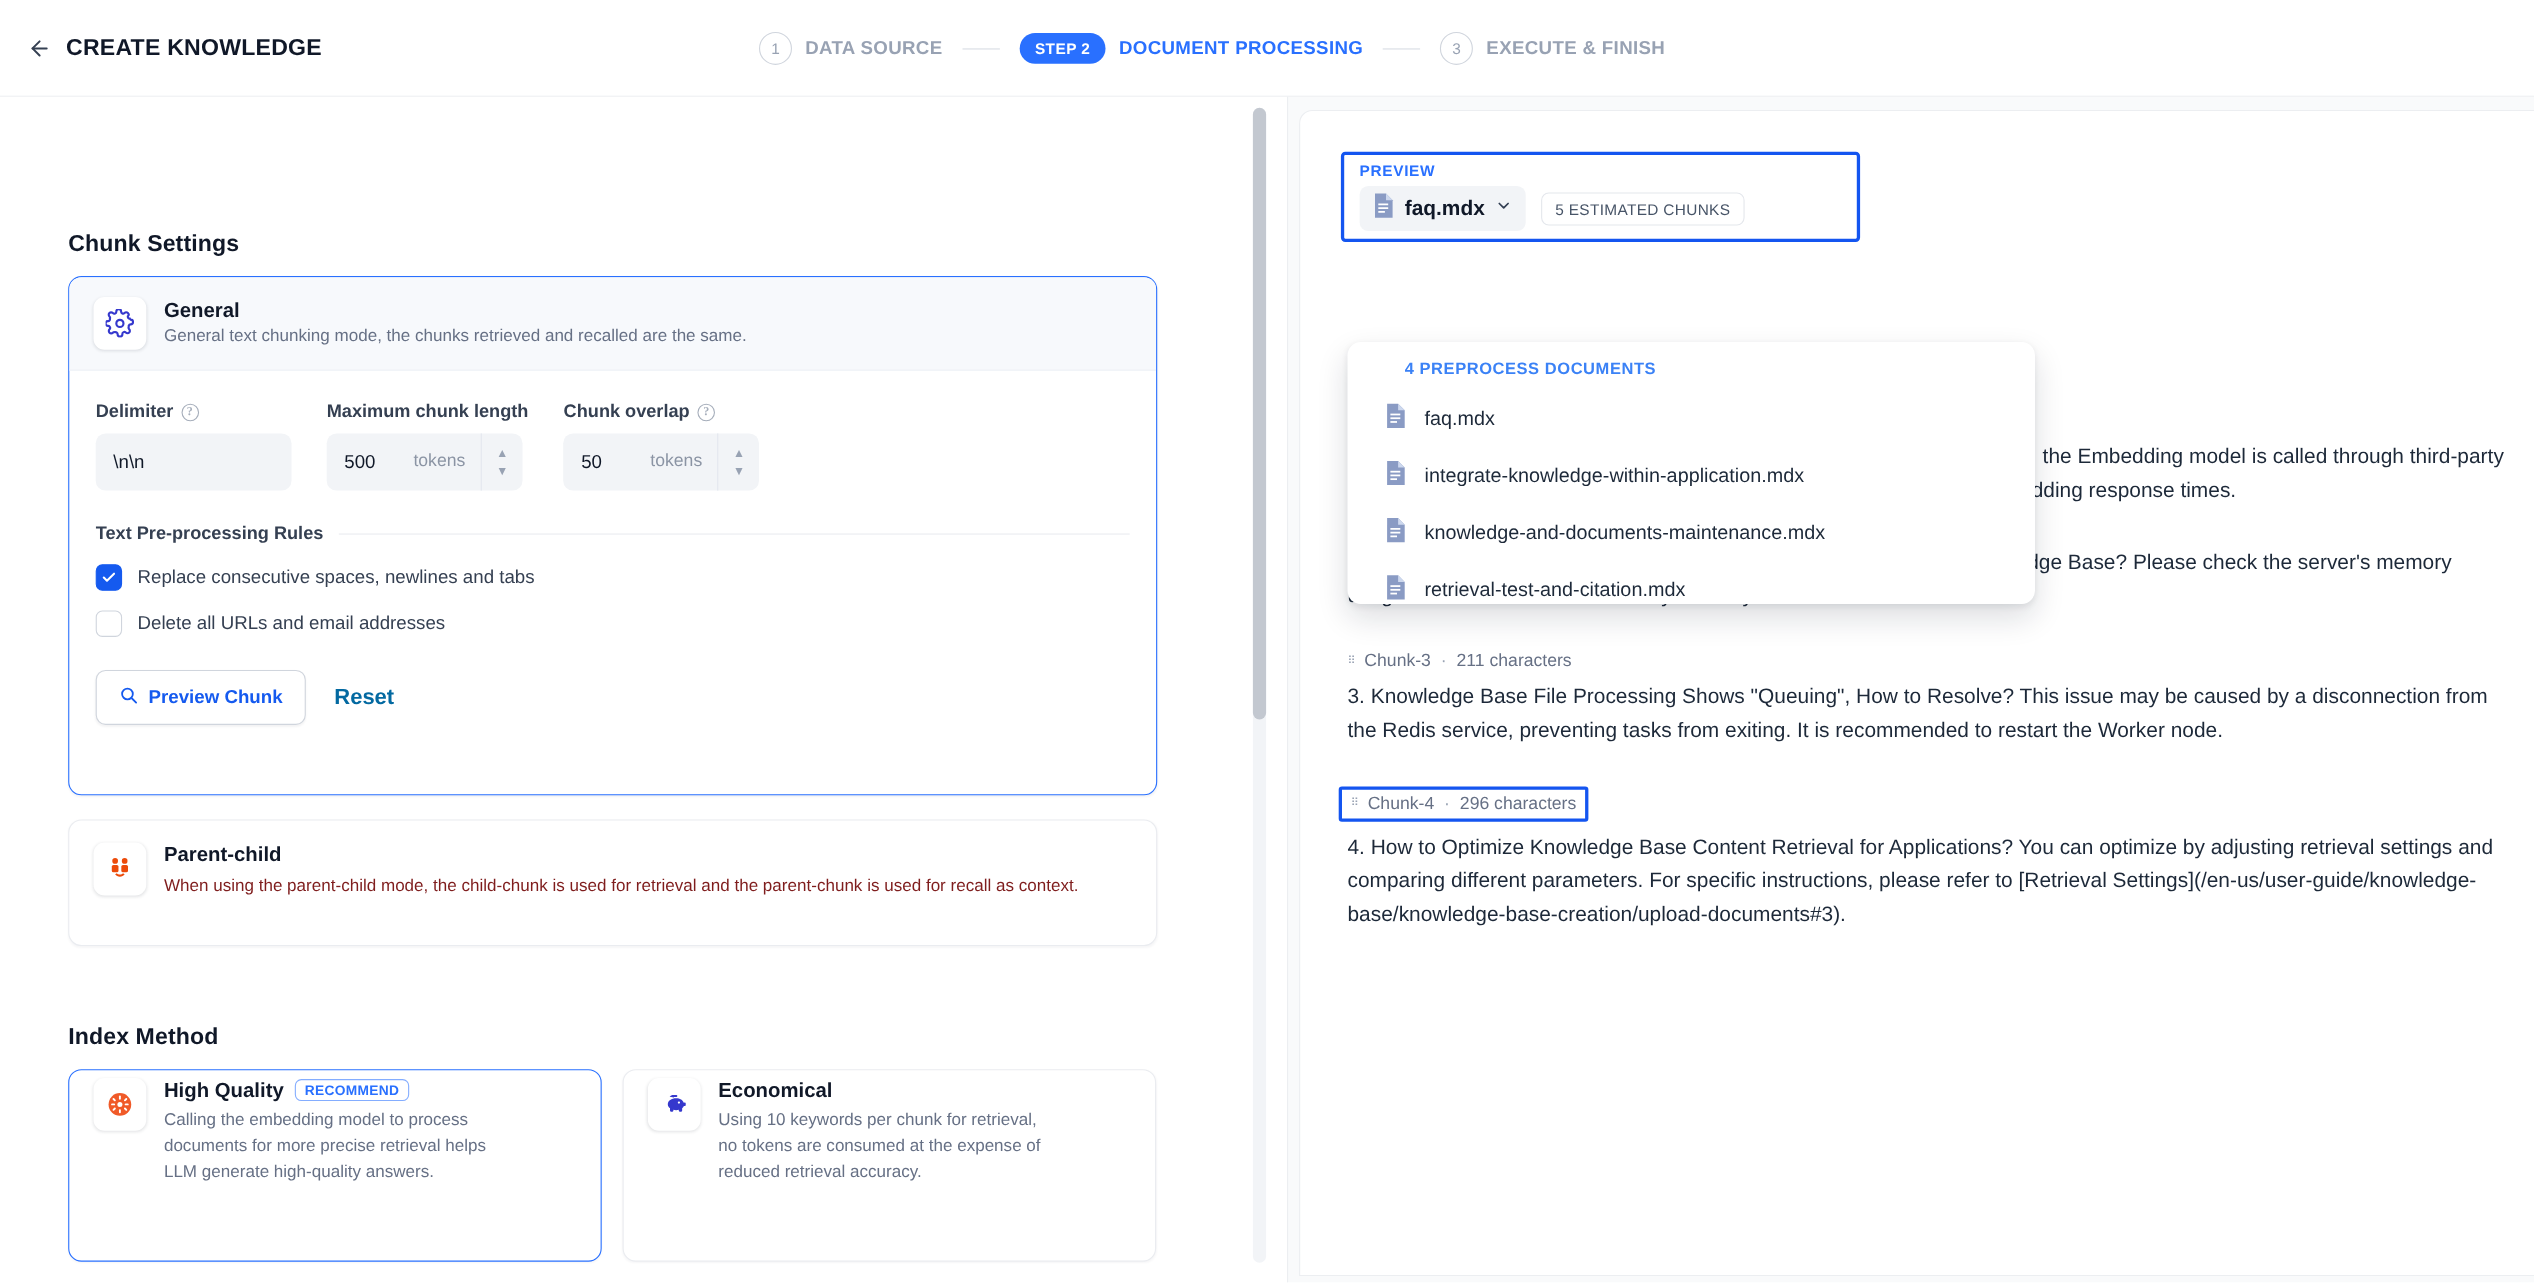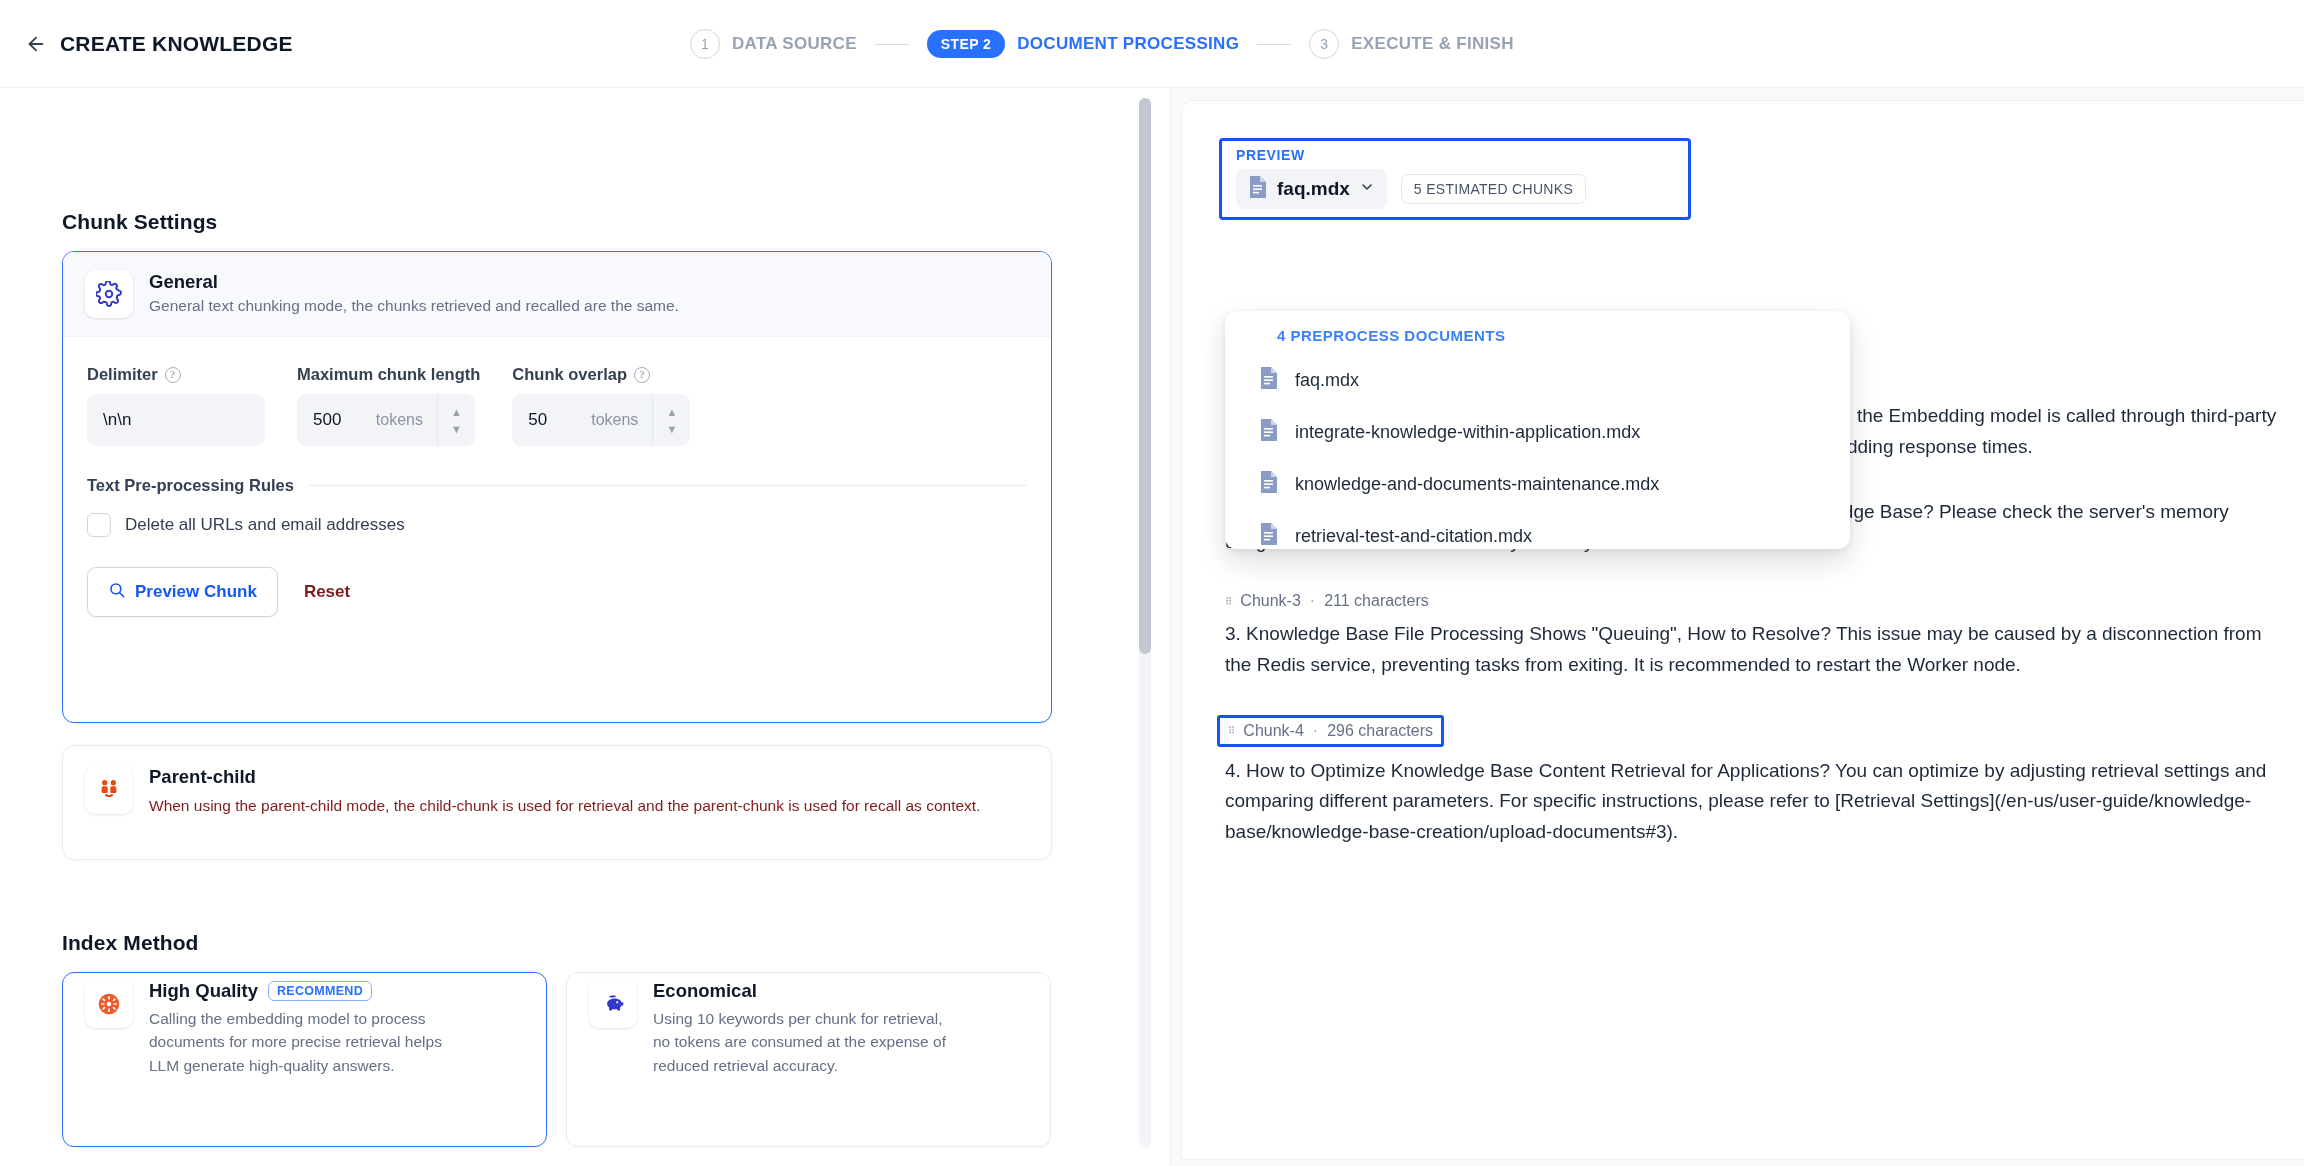"Replace consecutive spaces, newlines and" div.chk-row { html: none -> <div> <div> <svg> <path></path> </svg> </div> <div>Replace consecutive spaces, newlines and tabs</div> </div> }
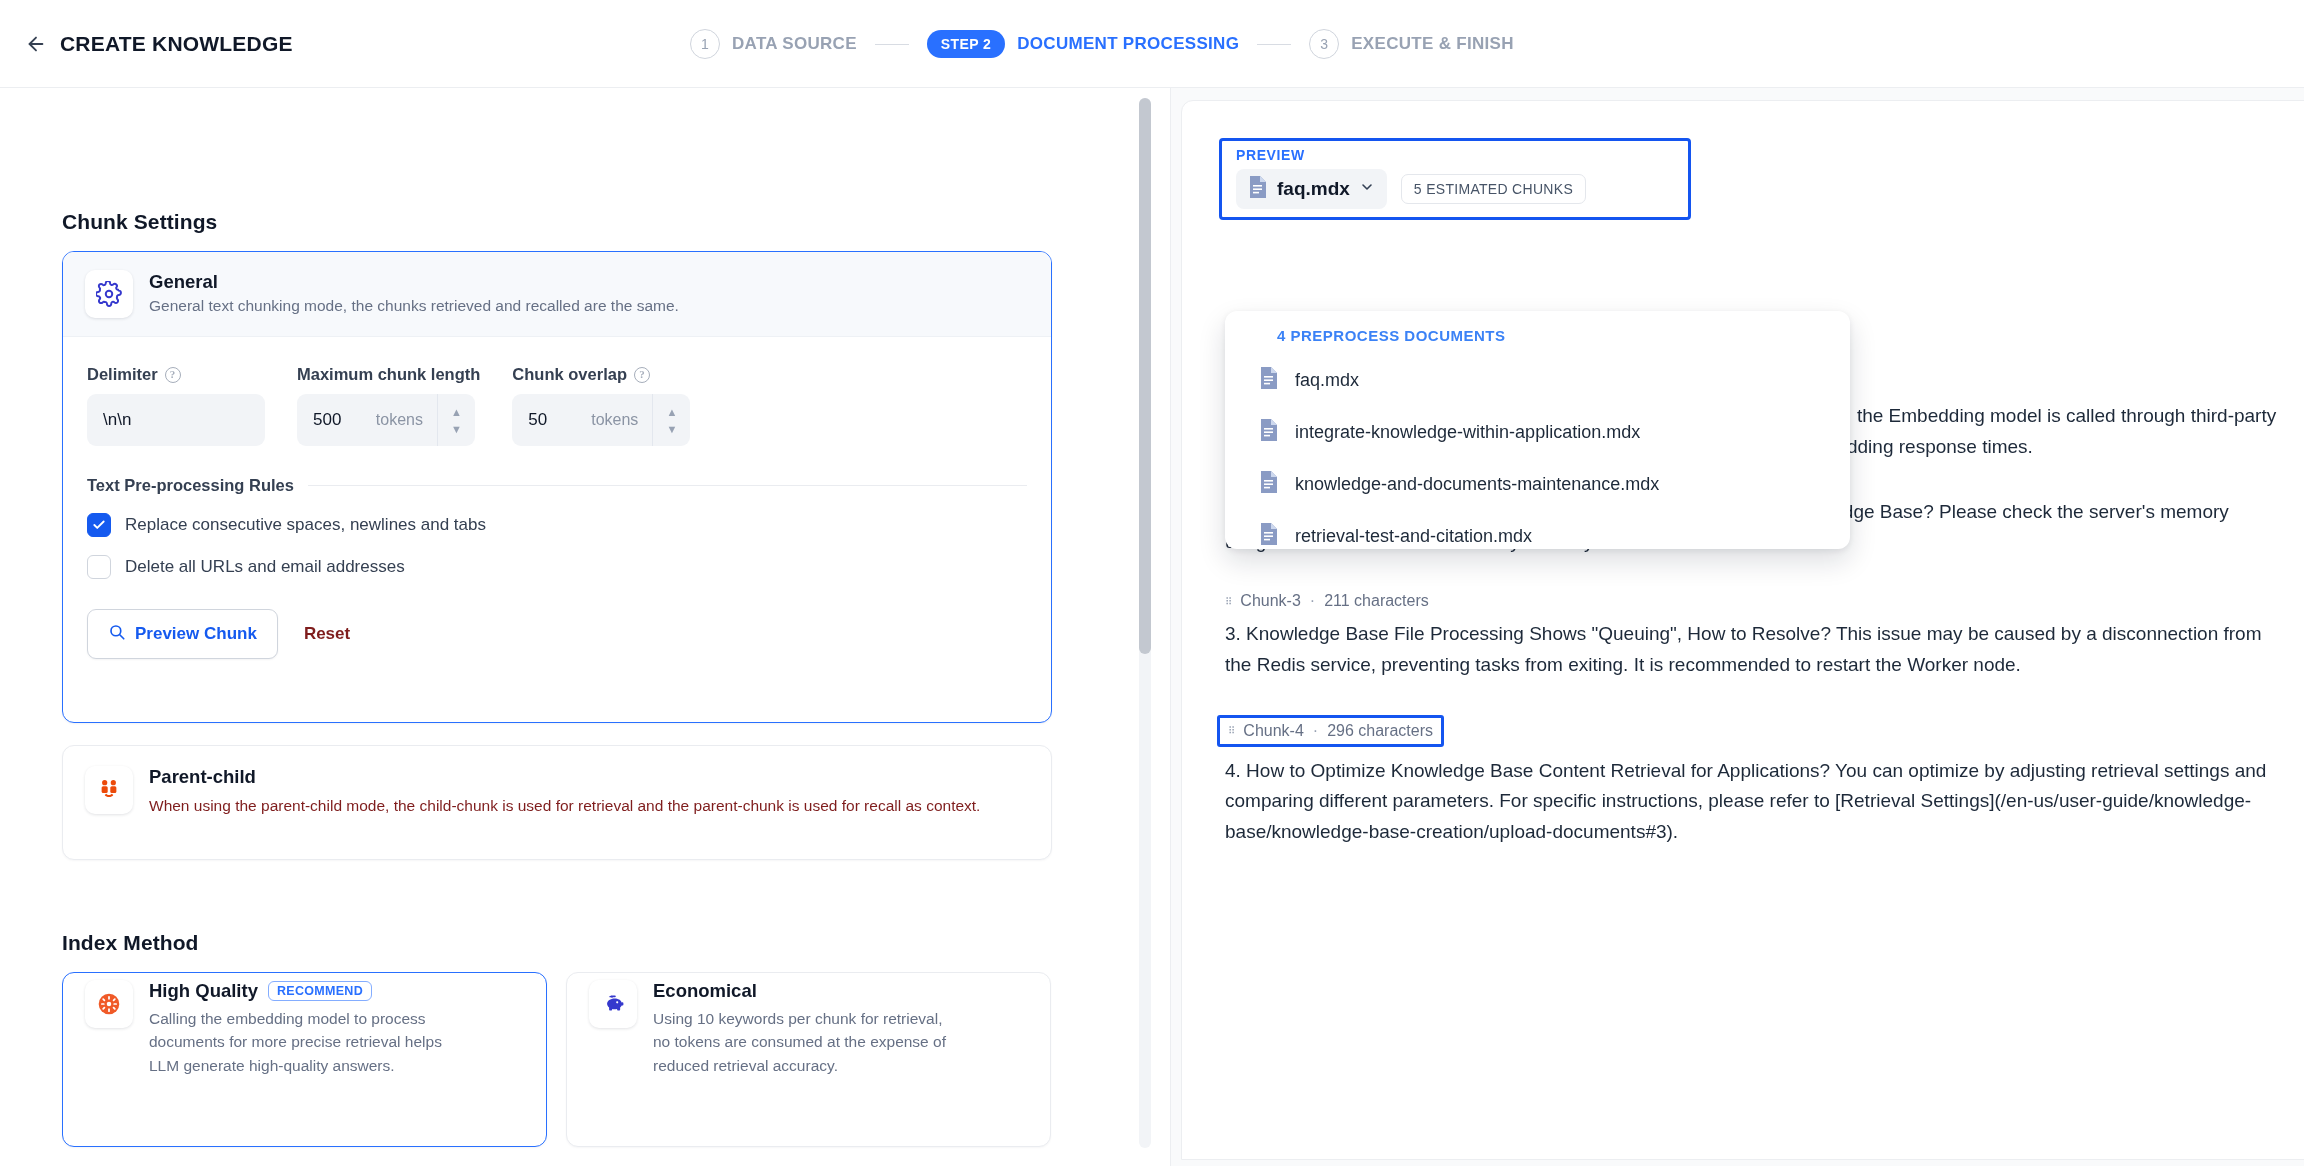"Reset" .btn-reset { color: #7f1d1d -> #0369a1; font-size: 17px -> 20px }
